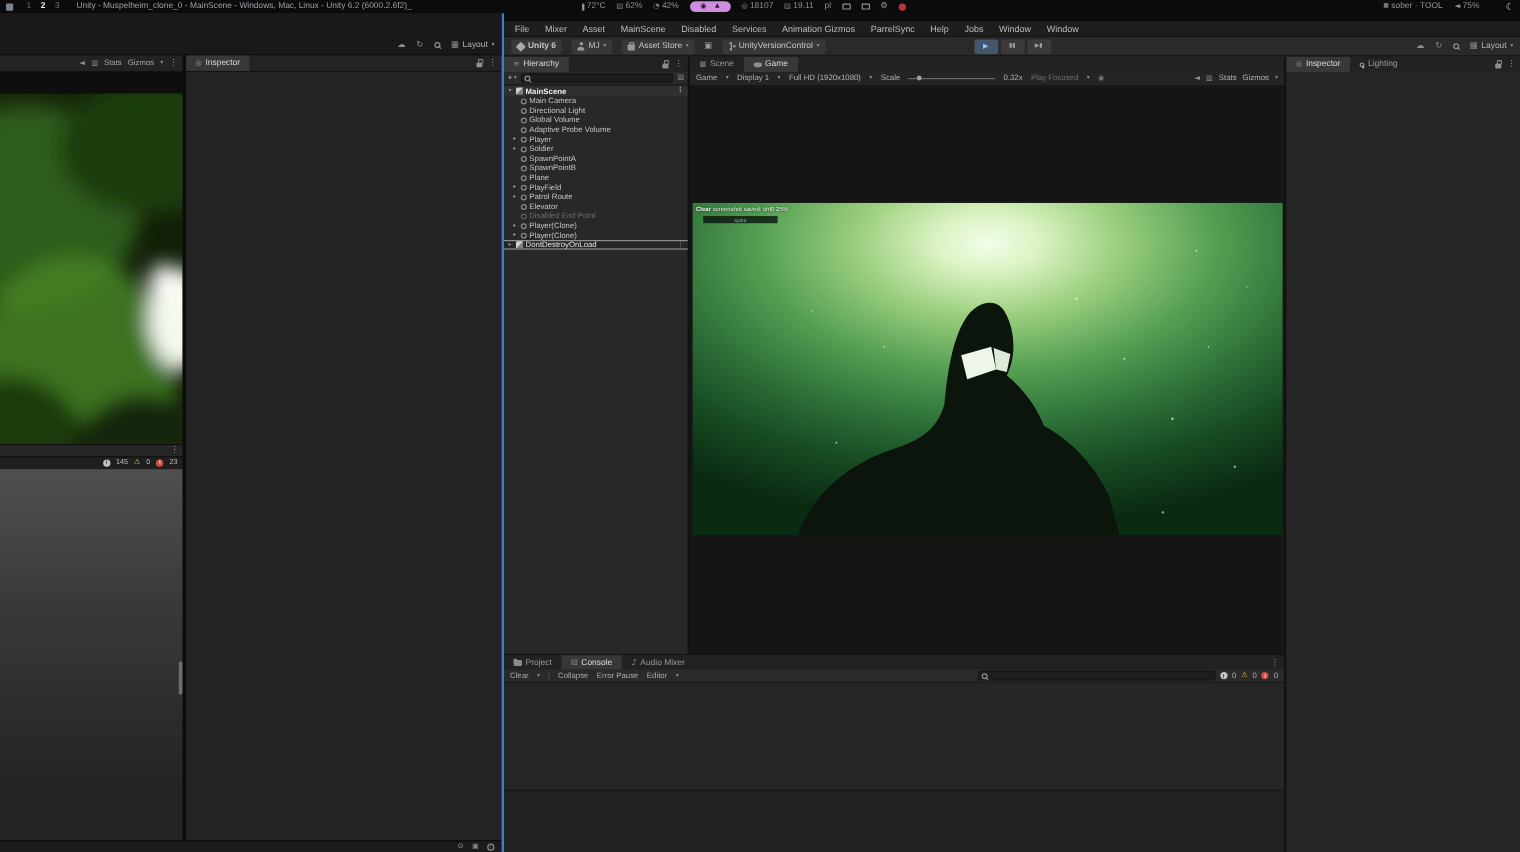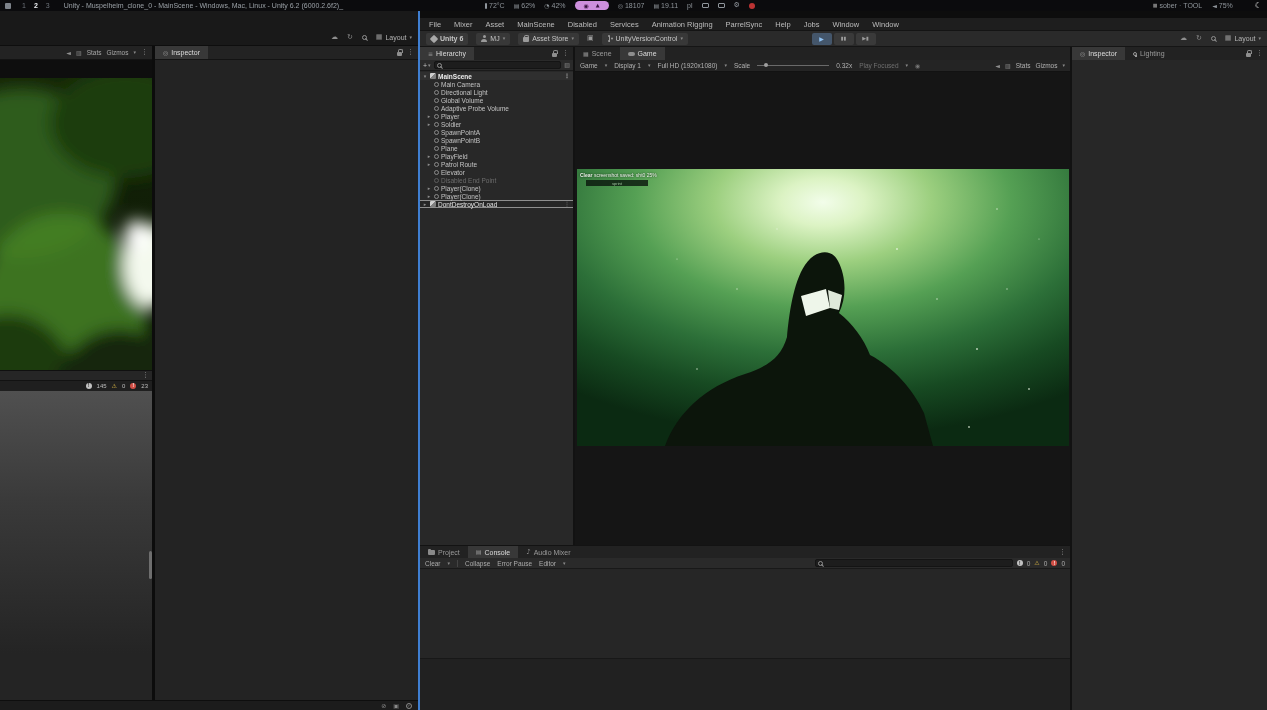"Animation Rigging" span { text: Rigging -> Gizmos }
